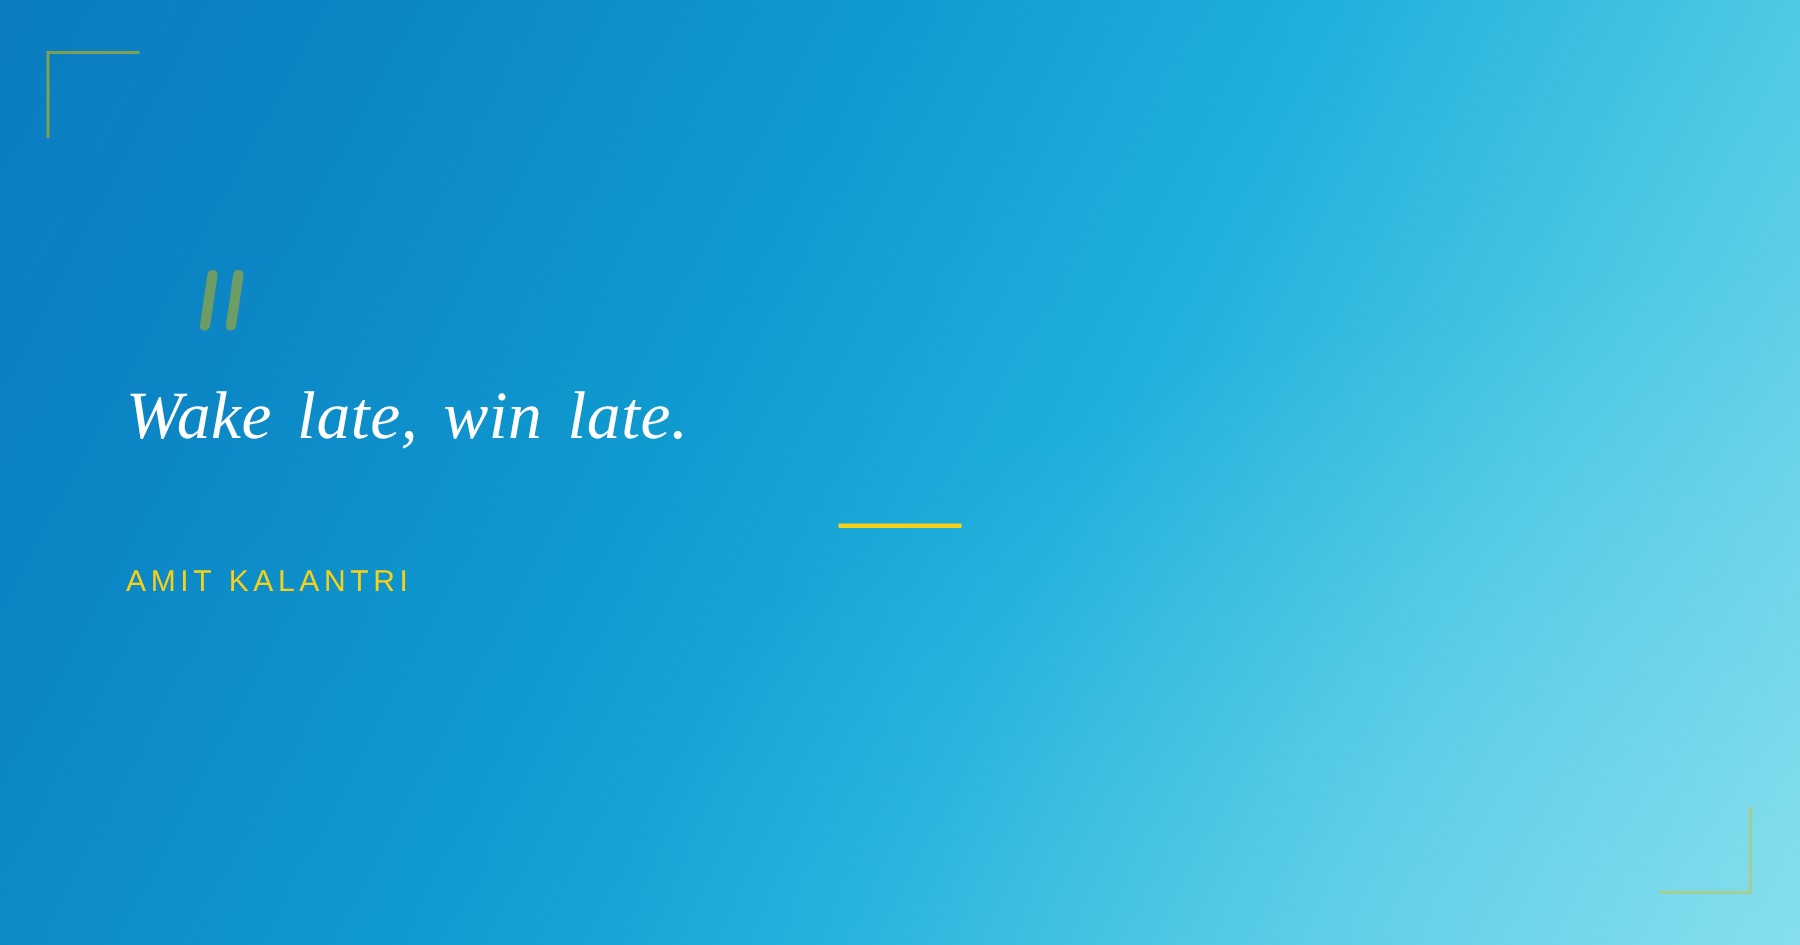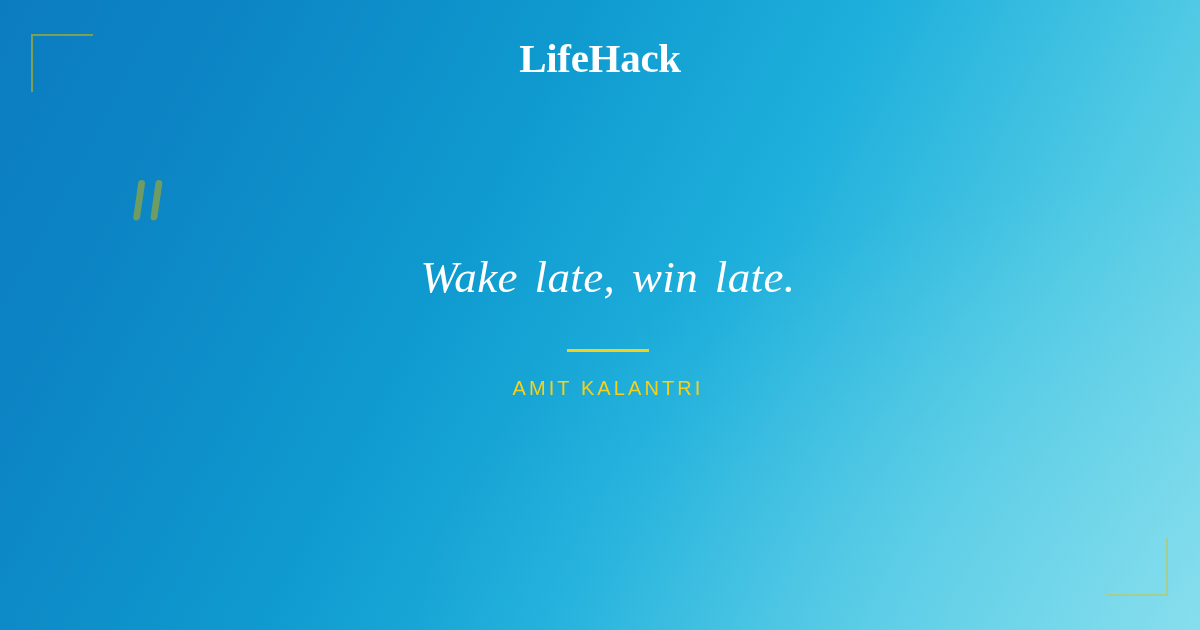"LifeHack" div.brand { html: <div> <span>LifeHack</span> </div> -> none }
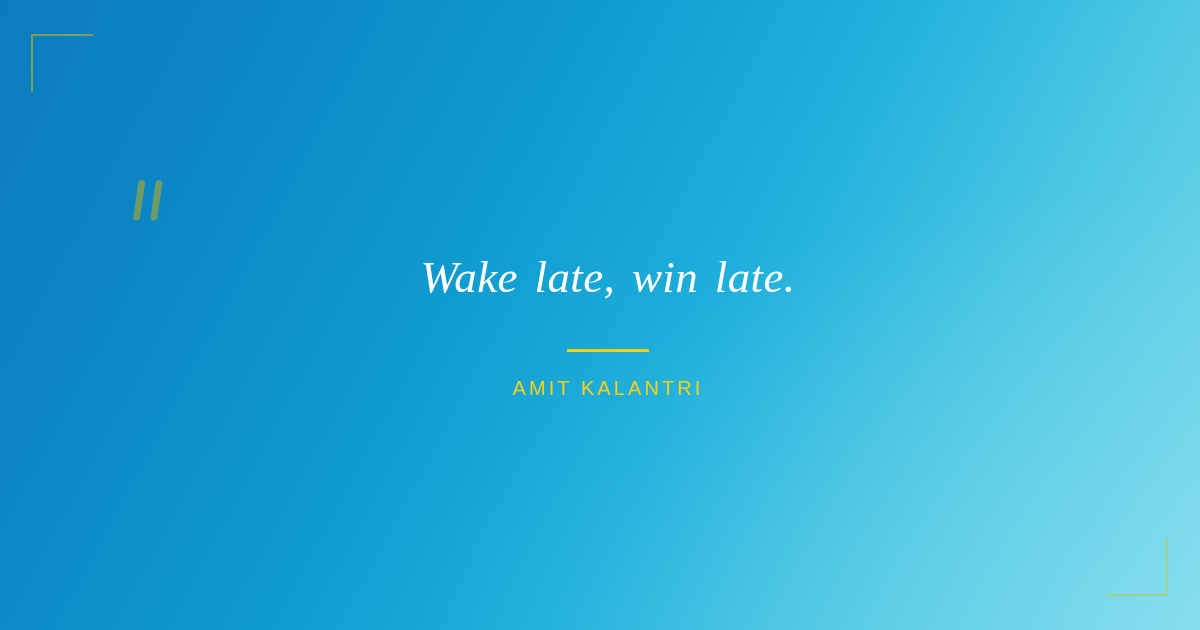"Wake late, win late." .content { left: 16px -> 0; text-align: center -> none }
